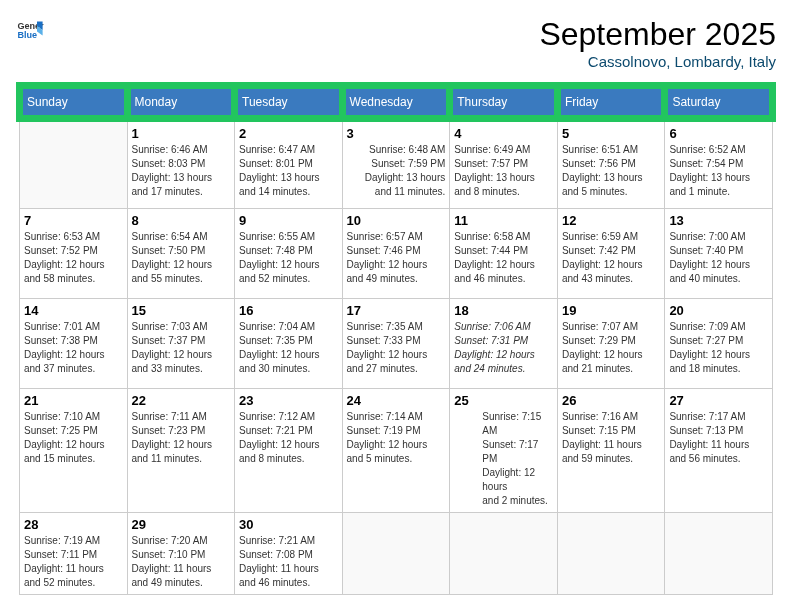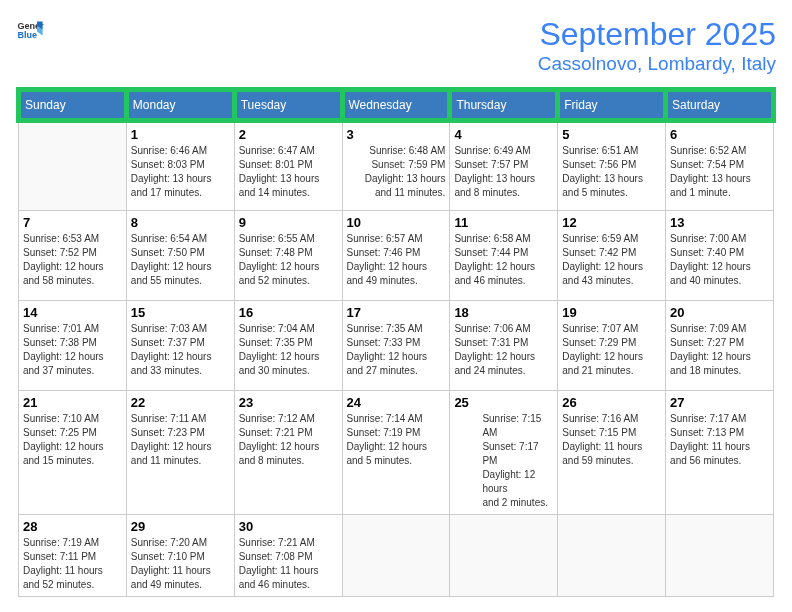"September 2025" .month-title { color: #3b82f6 -> #000000 }
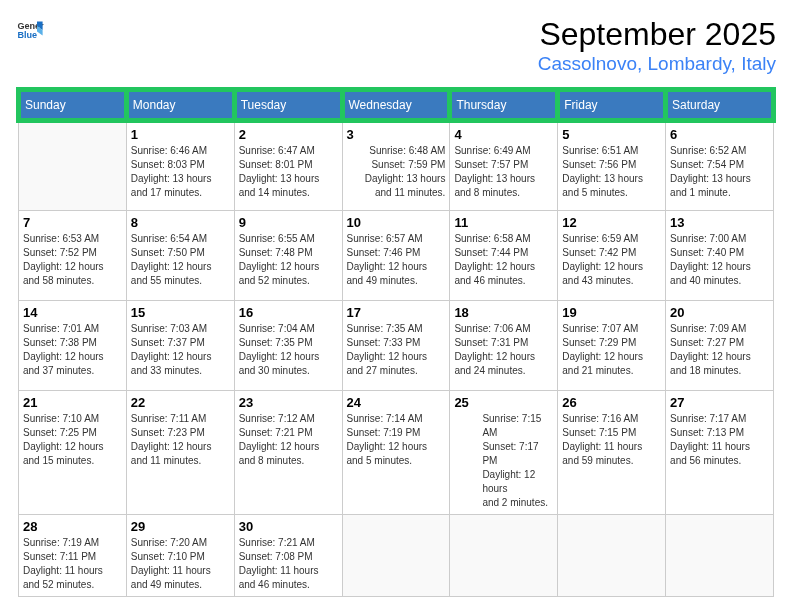"Cassolnovo, Lombardy, Italy" .subtitle { color: #3b82f6 -> #0c4a6e; font-size: 19px -> 15px }
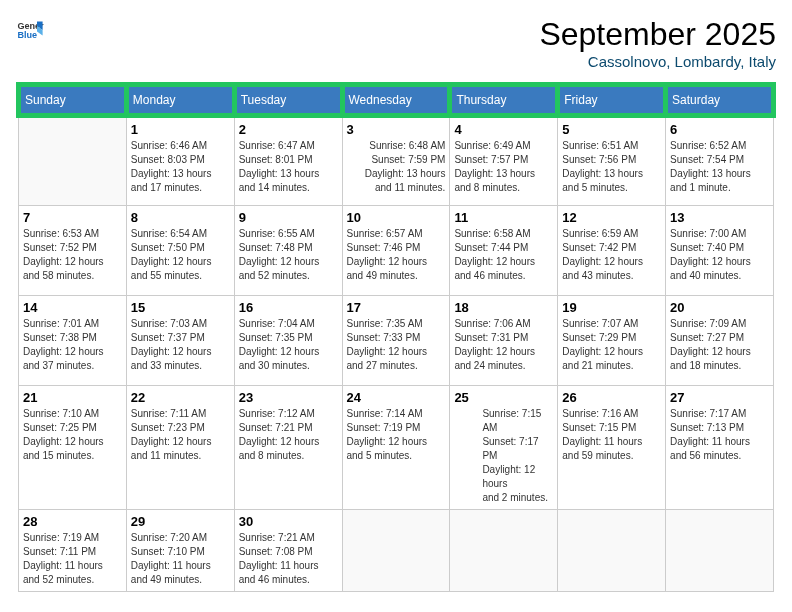"Sunday" thead tr th { border: 5px solid #22c55e -> 7px solid #22c55e }
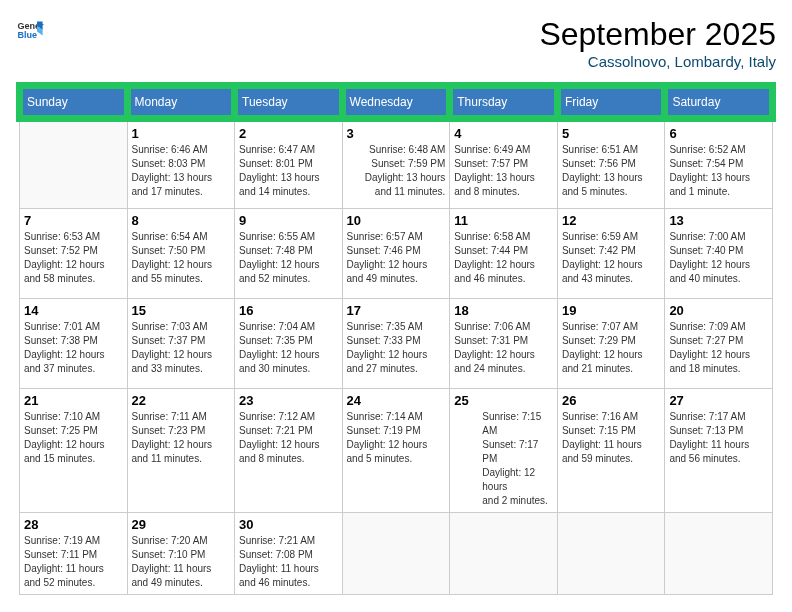"Sunrise: 7:06 AM" div.day-info { font-style: none -> italic }
